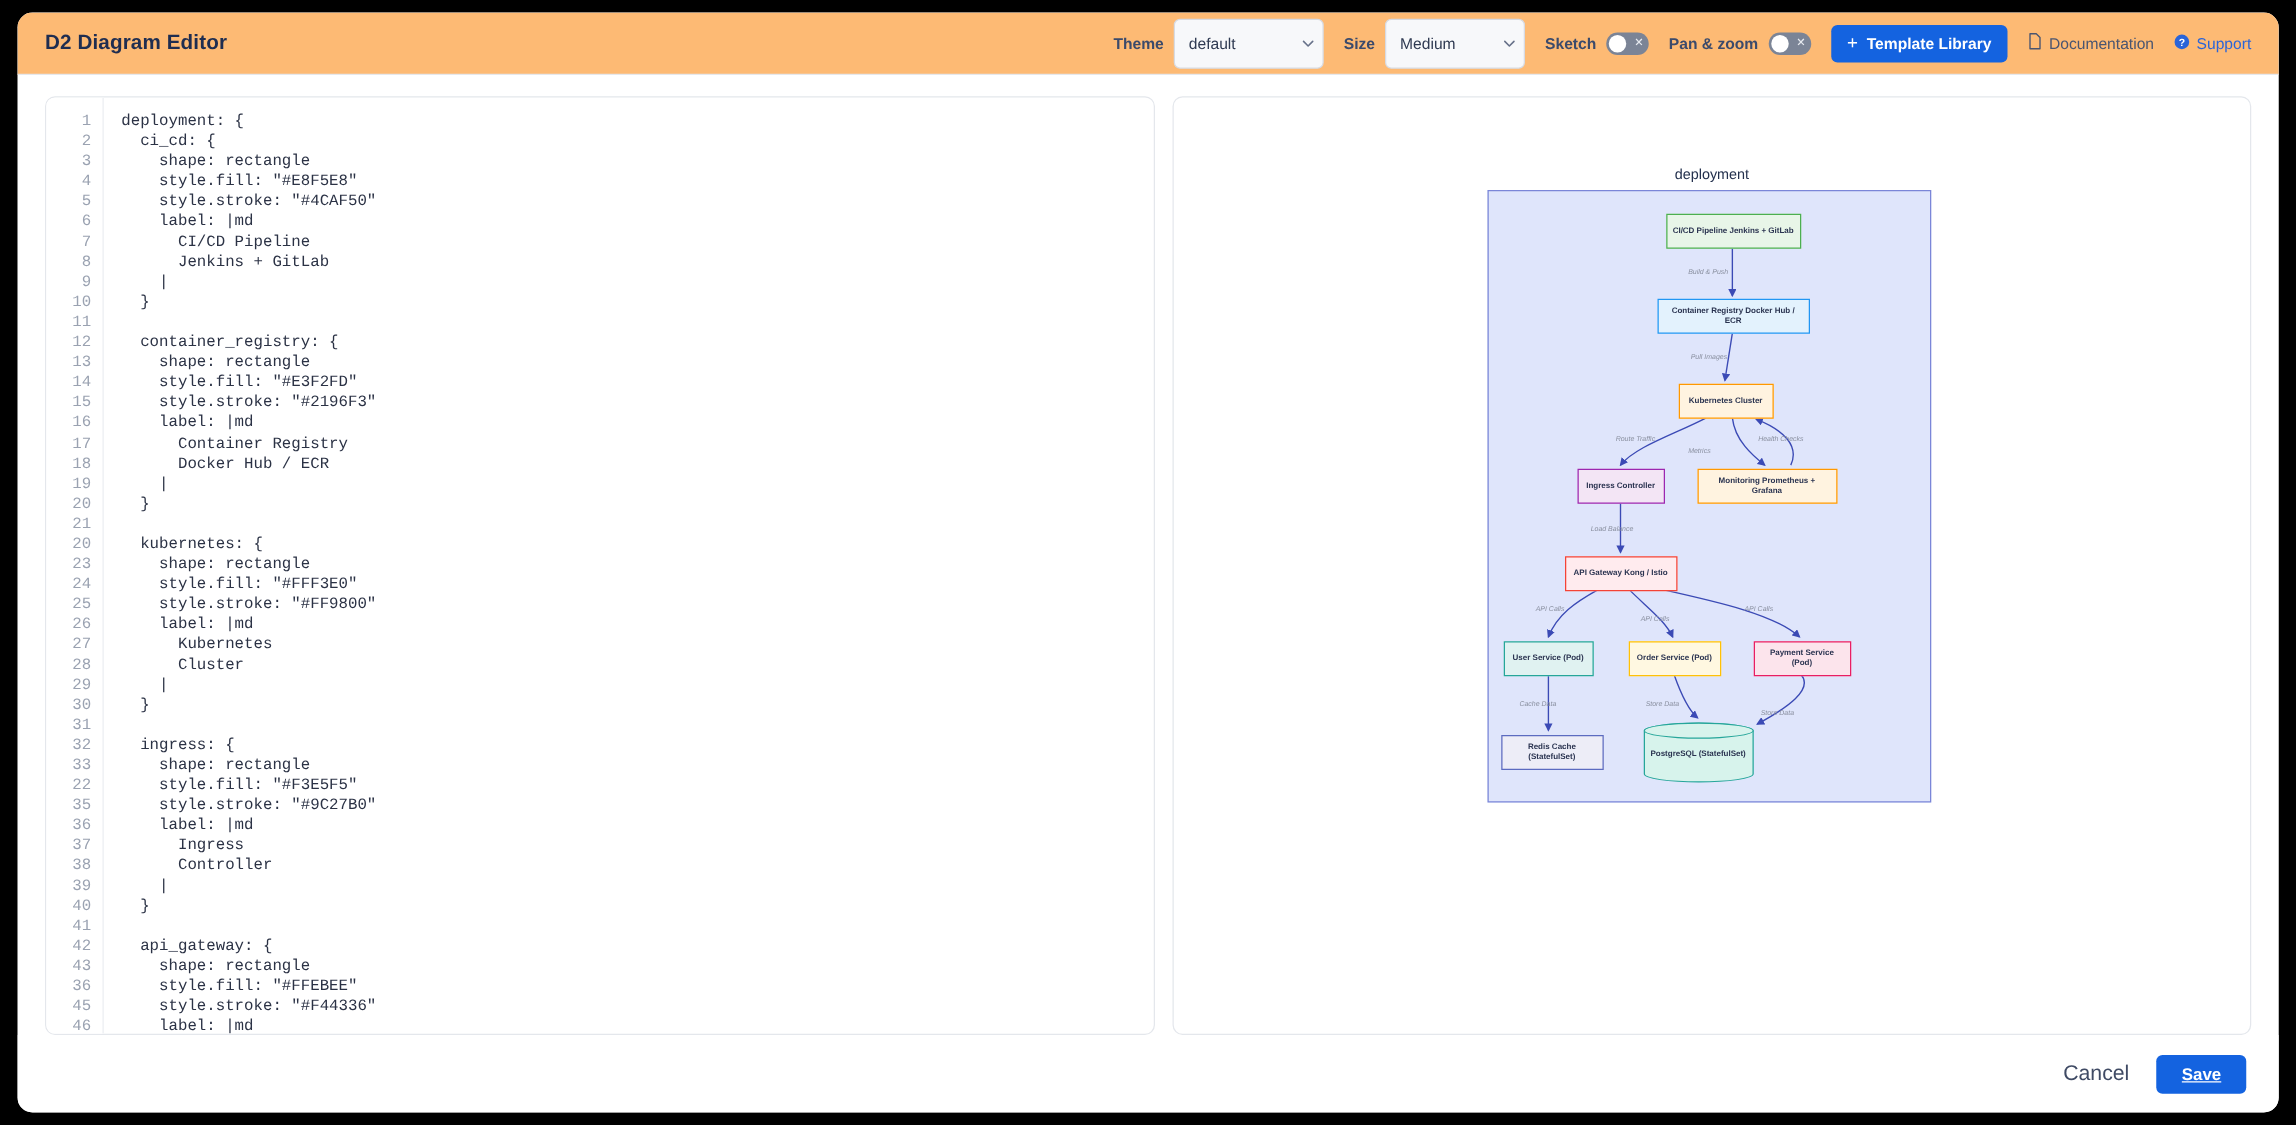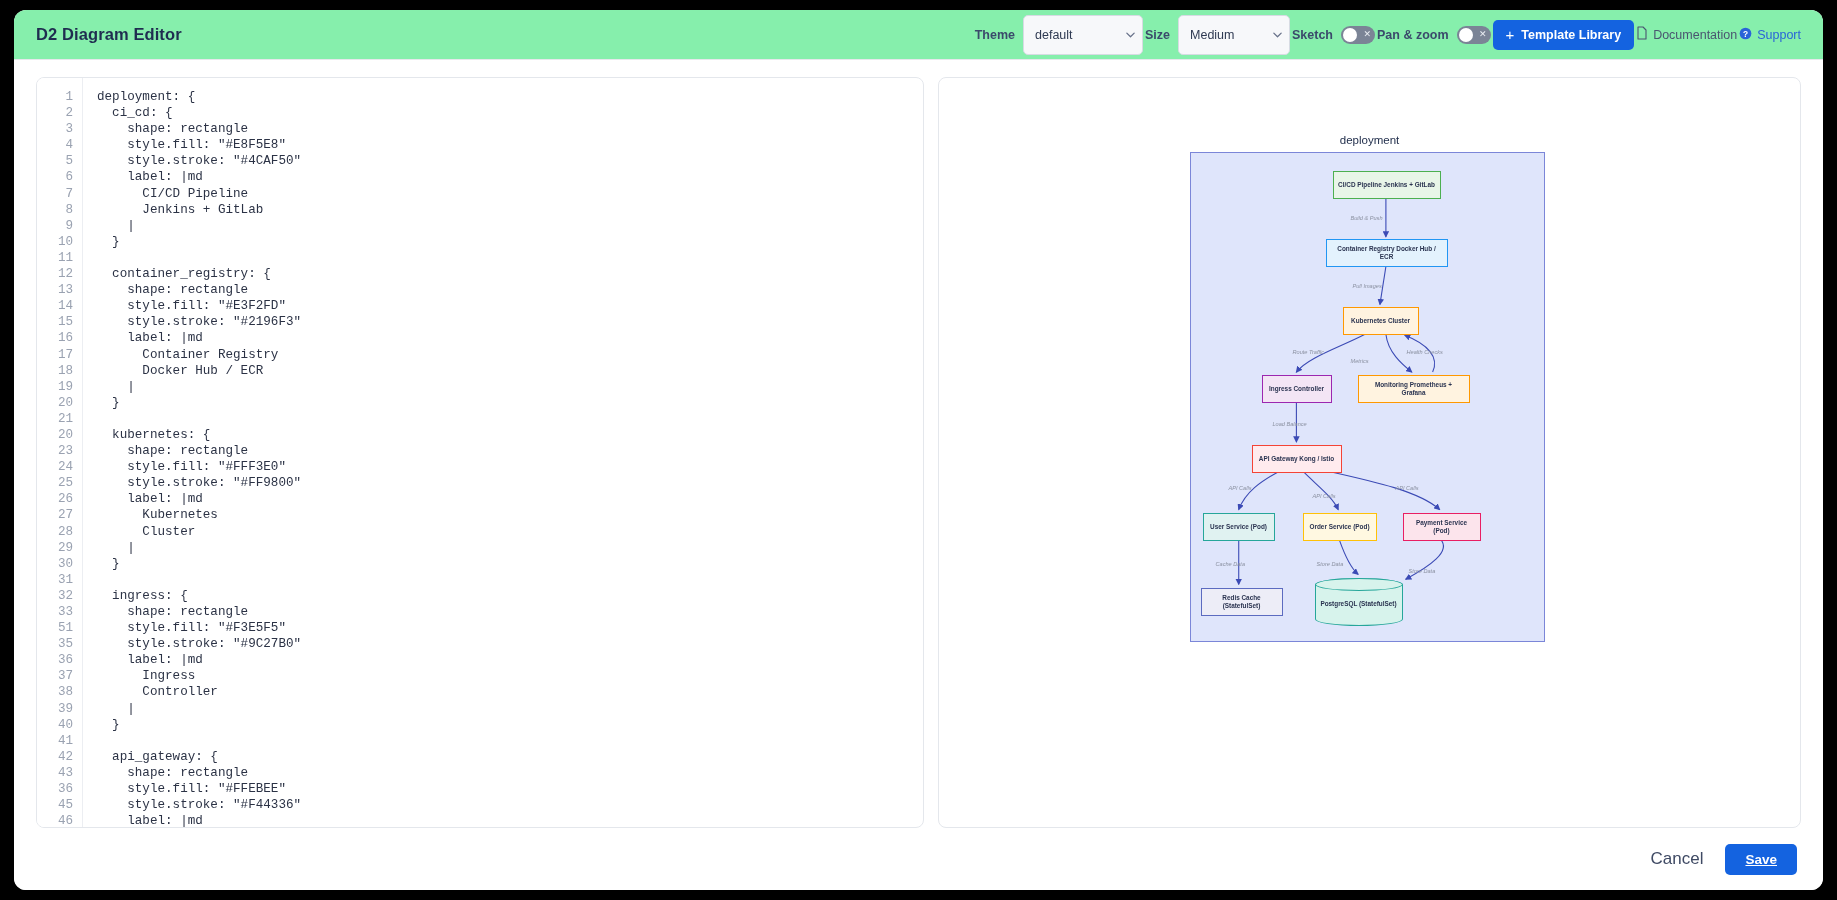"D2 Diagram Editor" #header { background: #86efac -> #fdba74 }
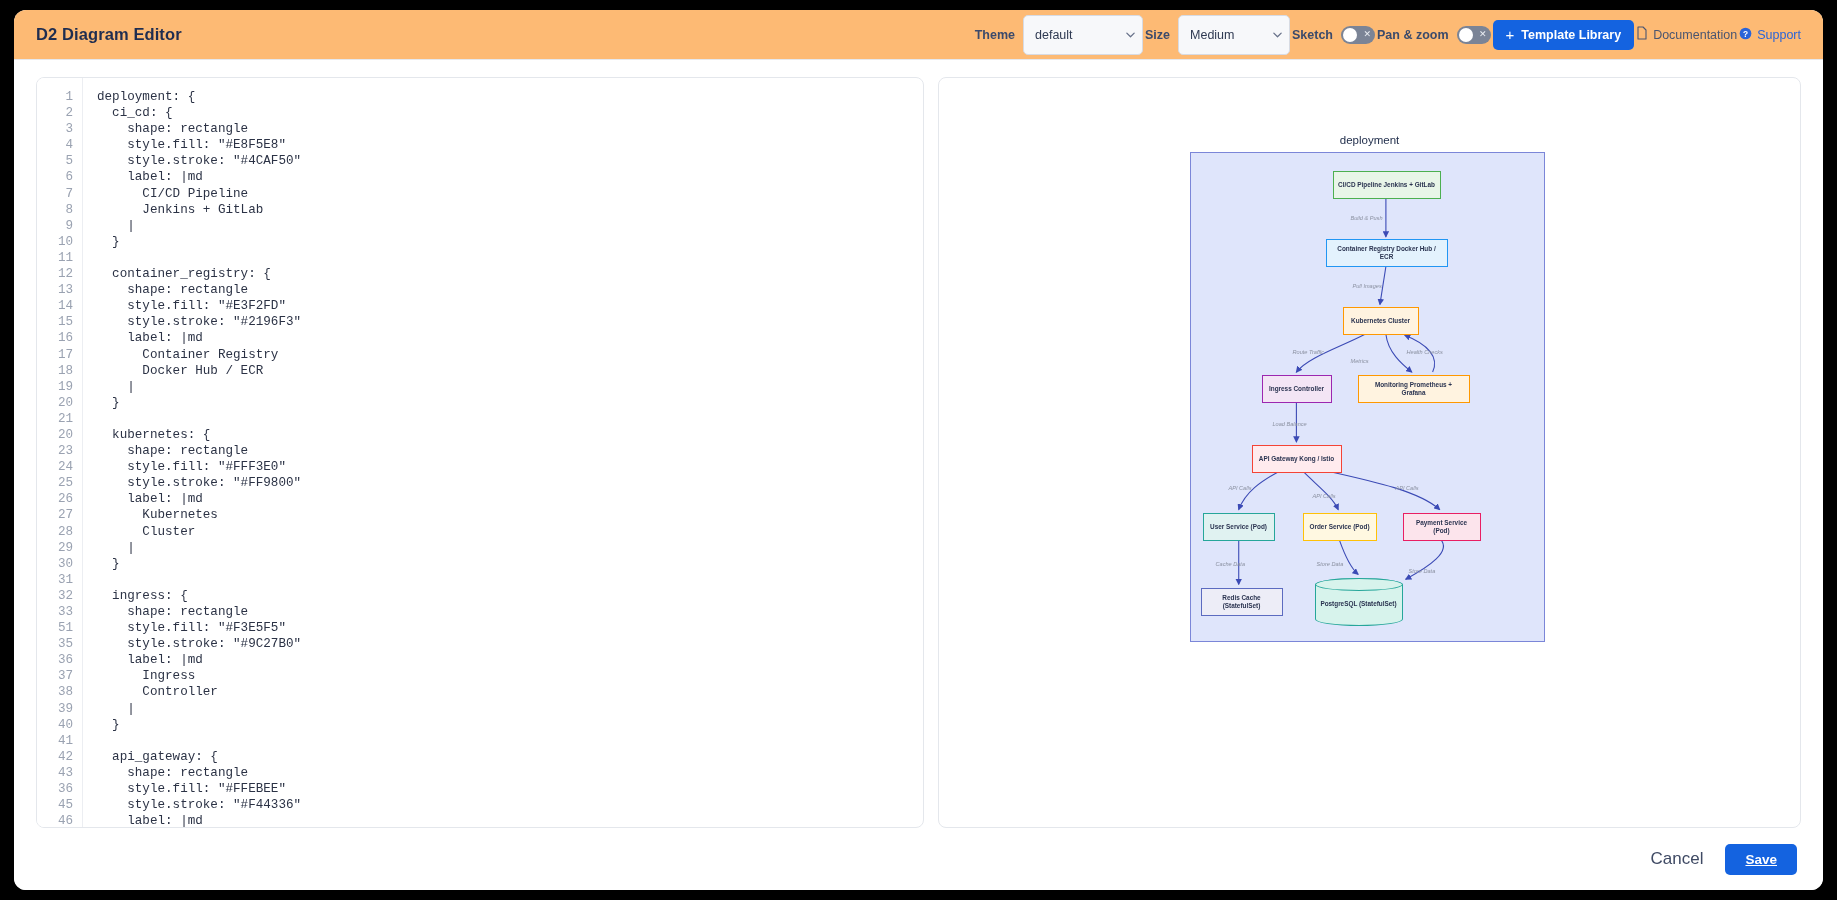"Theme" #header-controls { gap: 2px -> 16px }
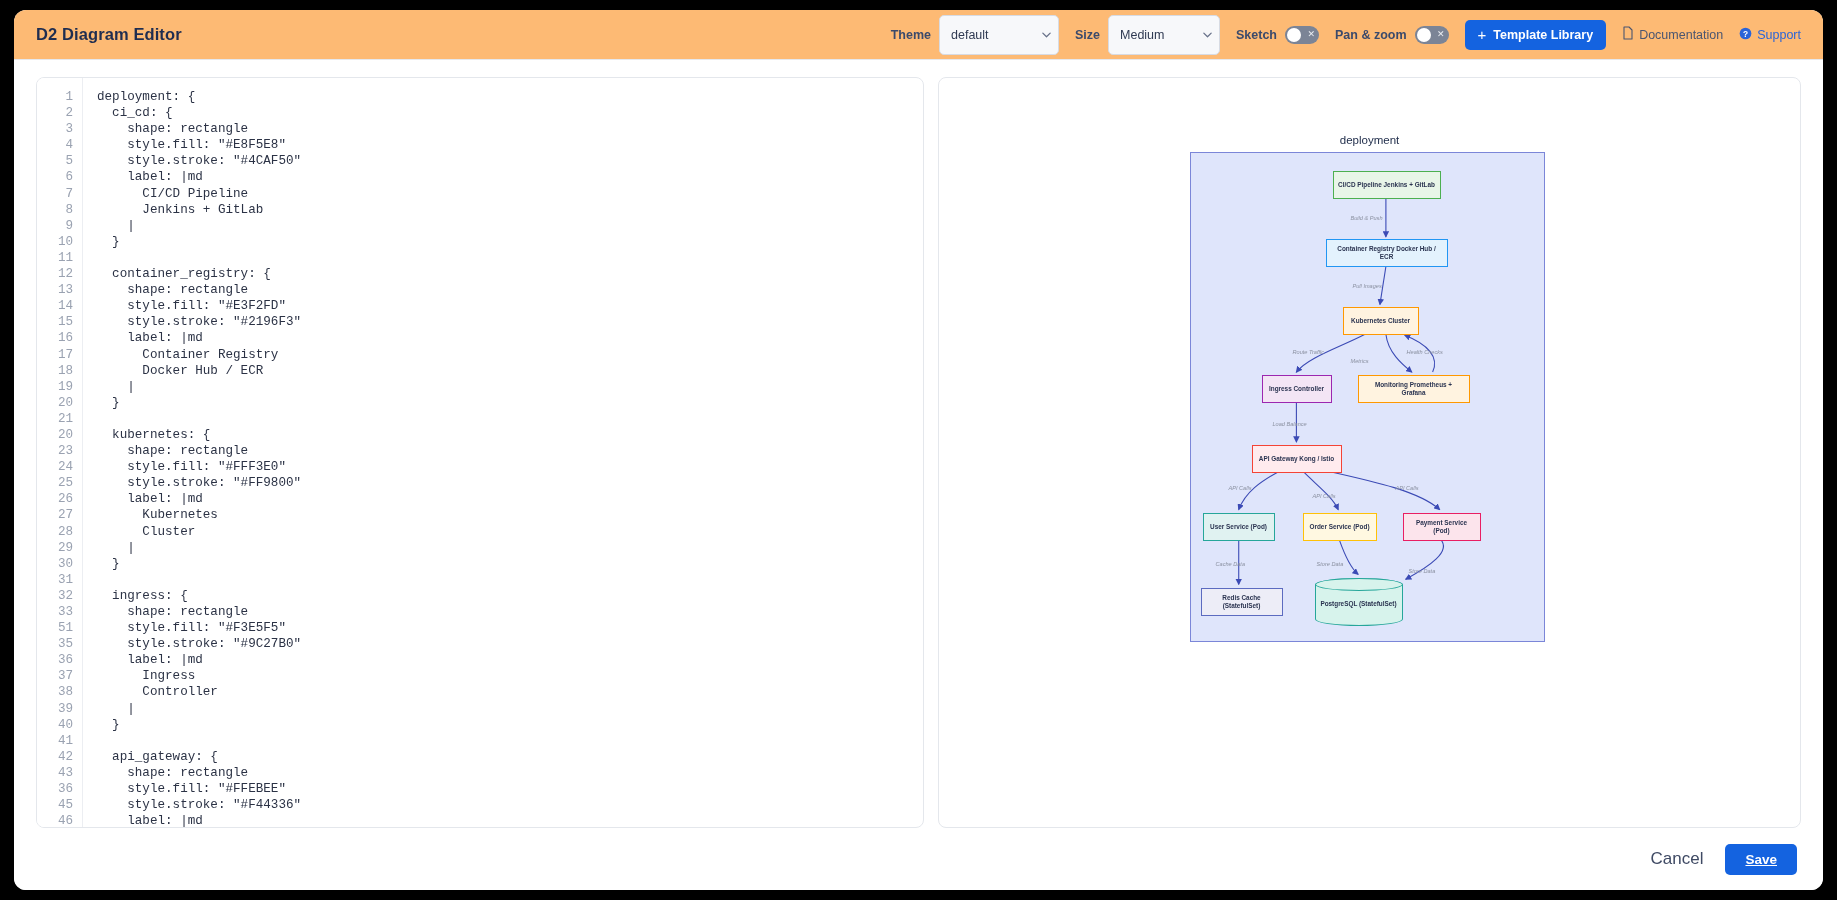"51" div.ln { text: 51 -> 22 }
